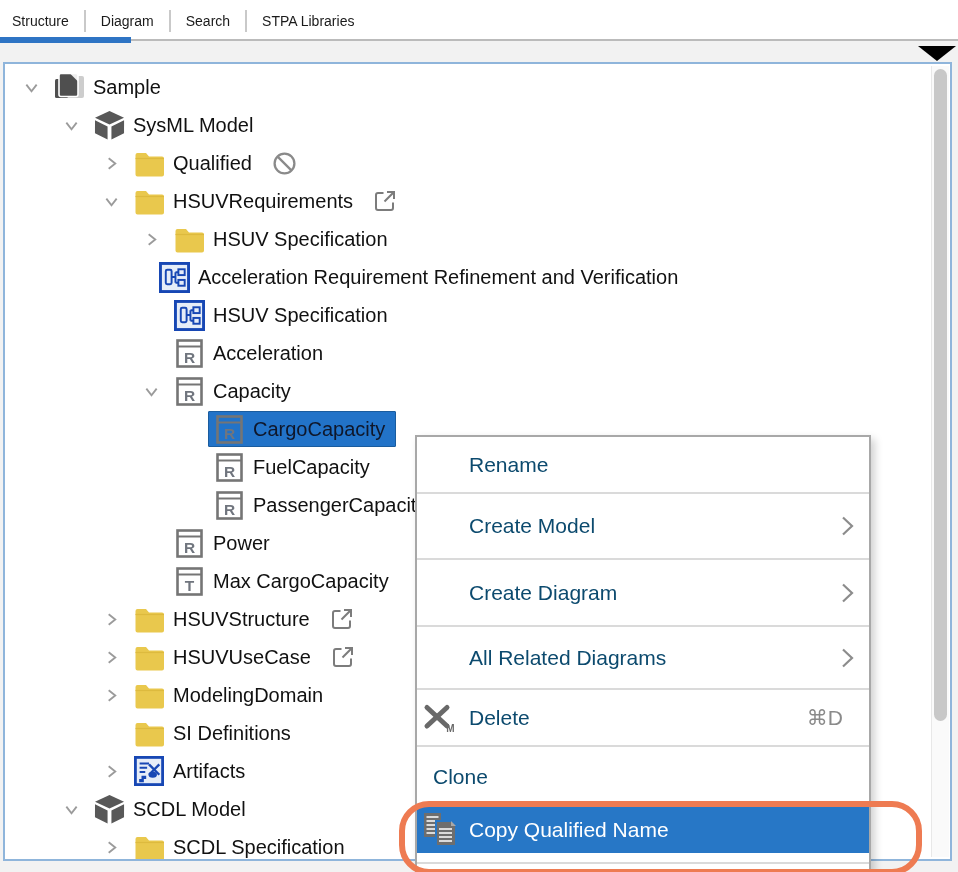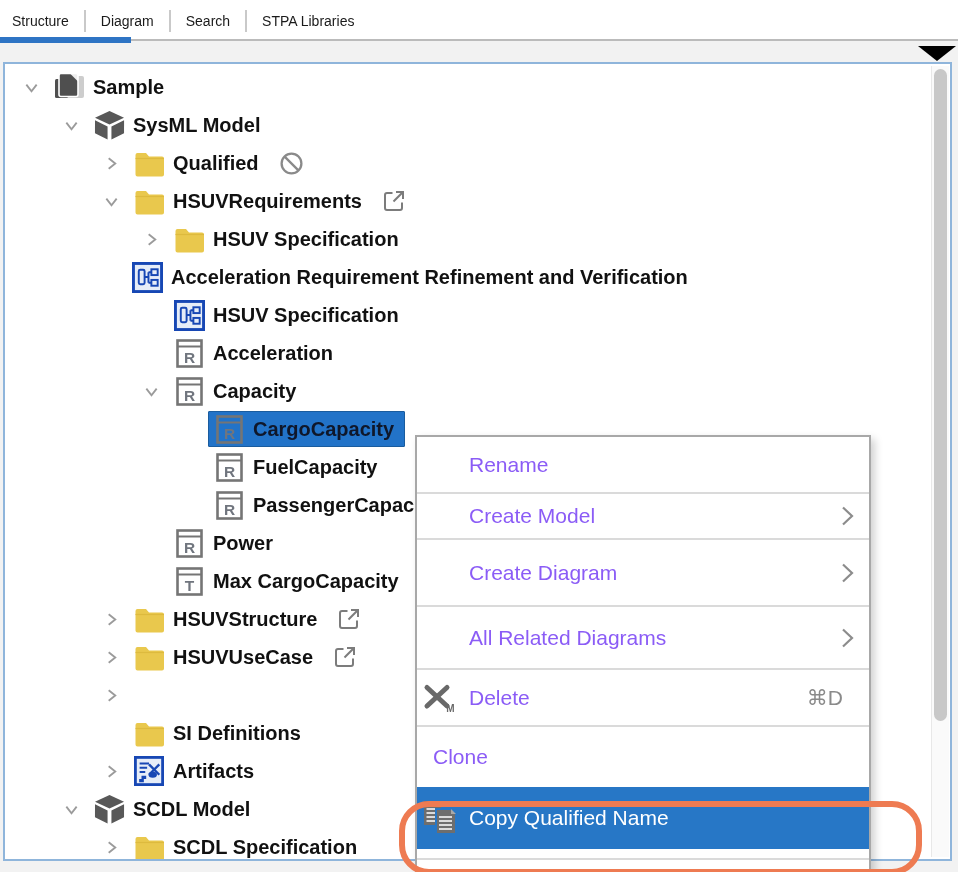"Sample" .tree-label { font-weight: bold -> none }
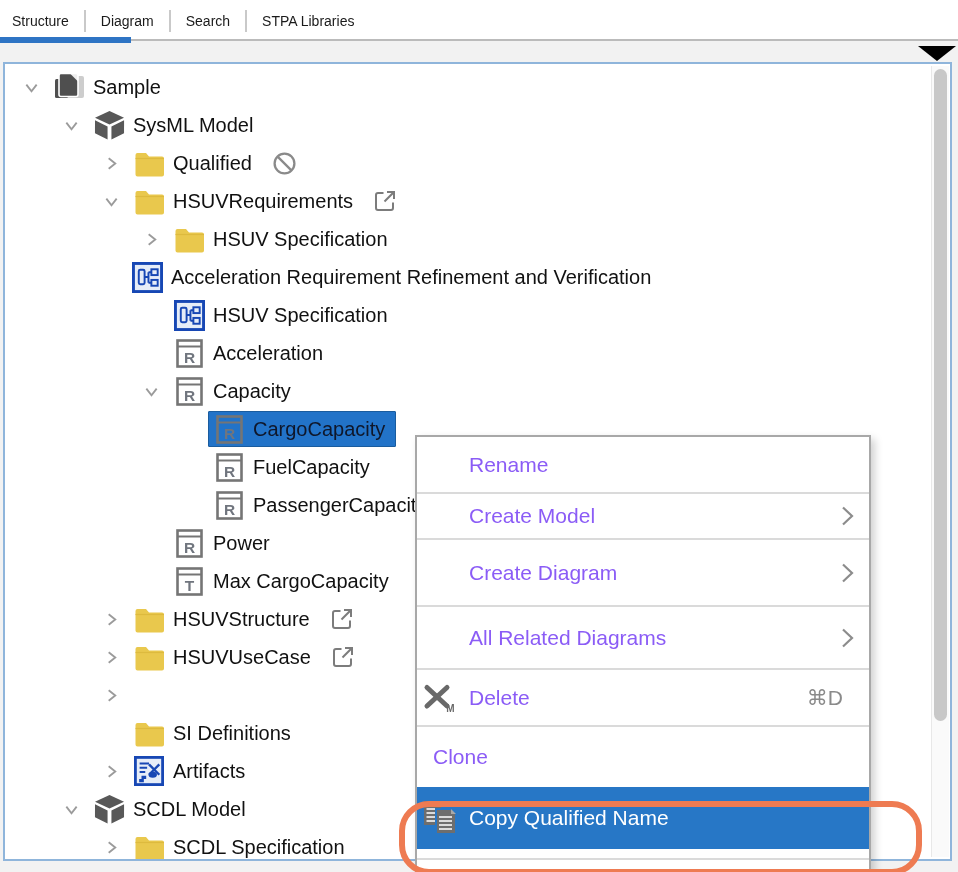"Acceleration Requirement Refinement and" div.tree-row { padding-left: 87px -> 114px }
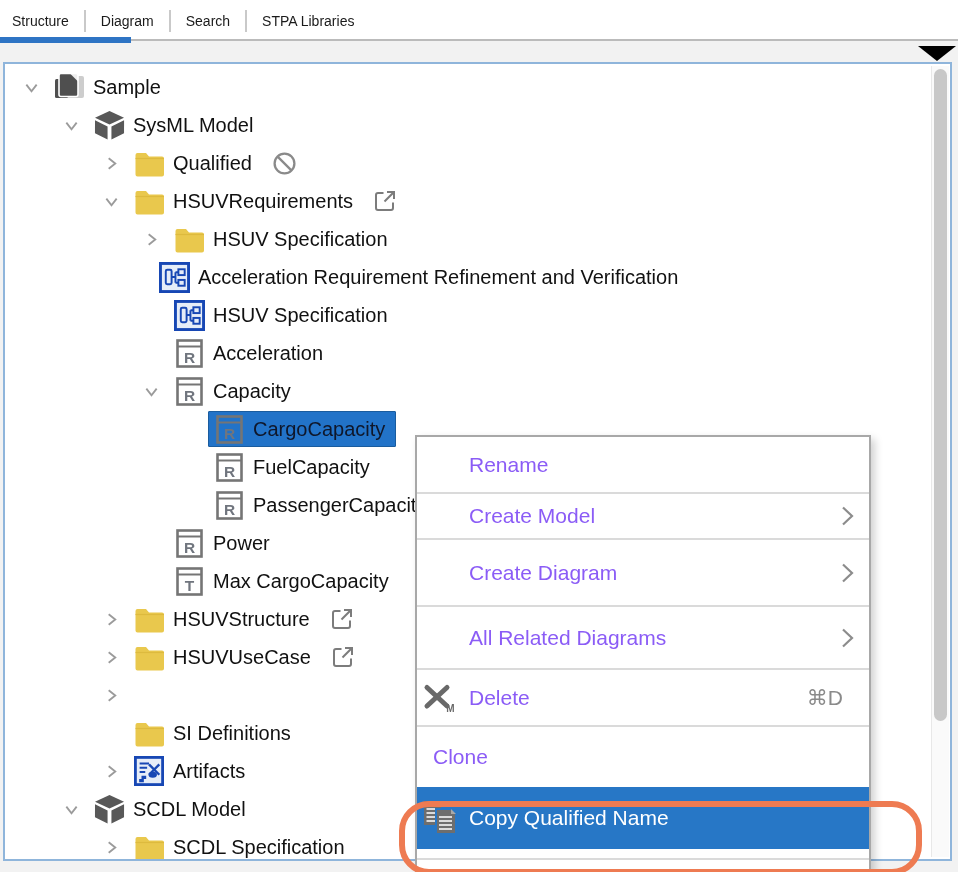"Rename" .menu-label { color: #8b5cf6 -> #0c4a6e }
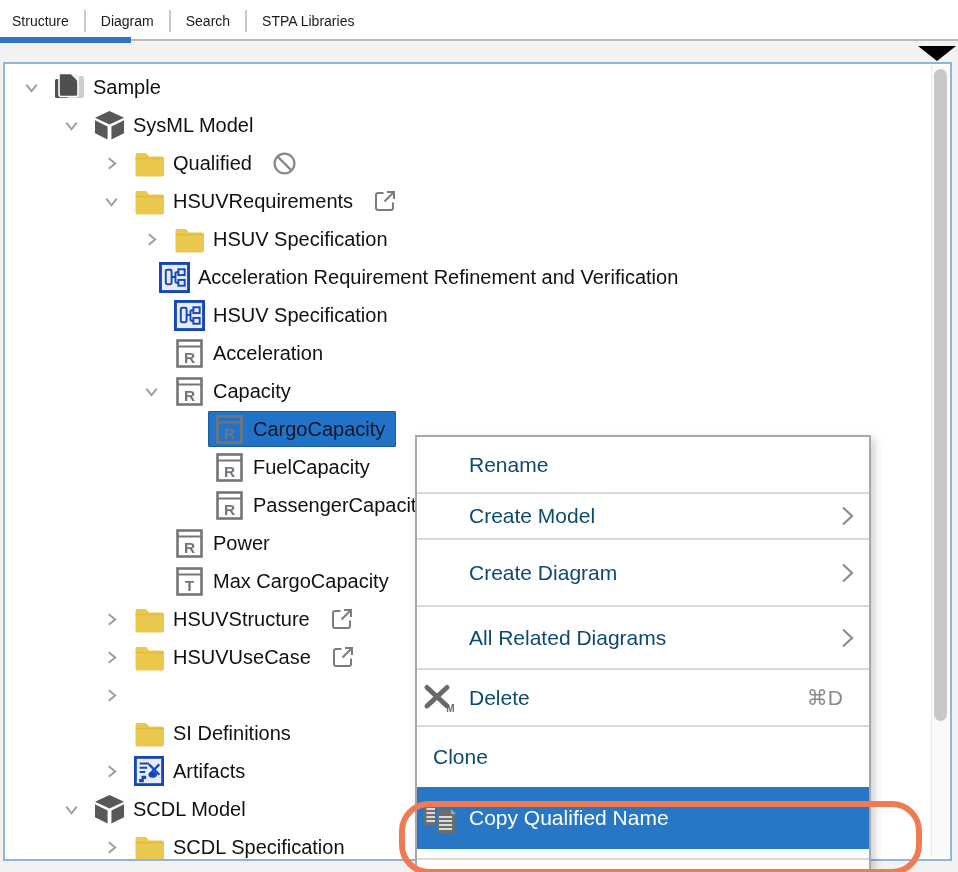"Create Model" div.menu-item { height: 44px -> 64px }
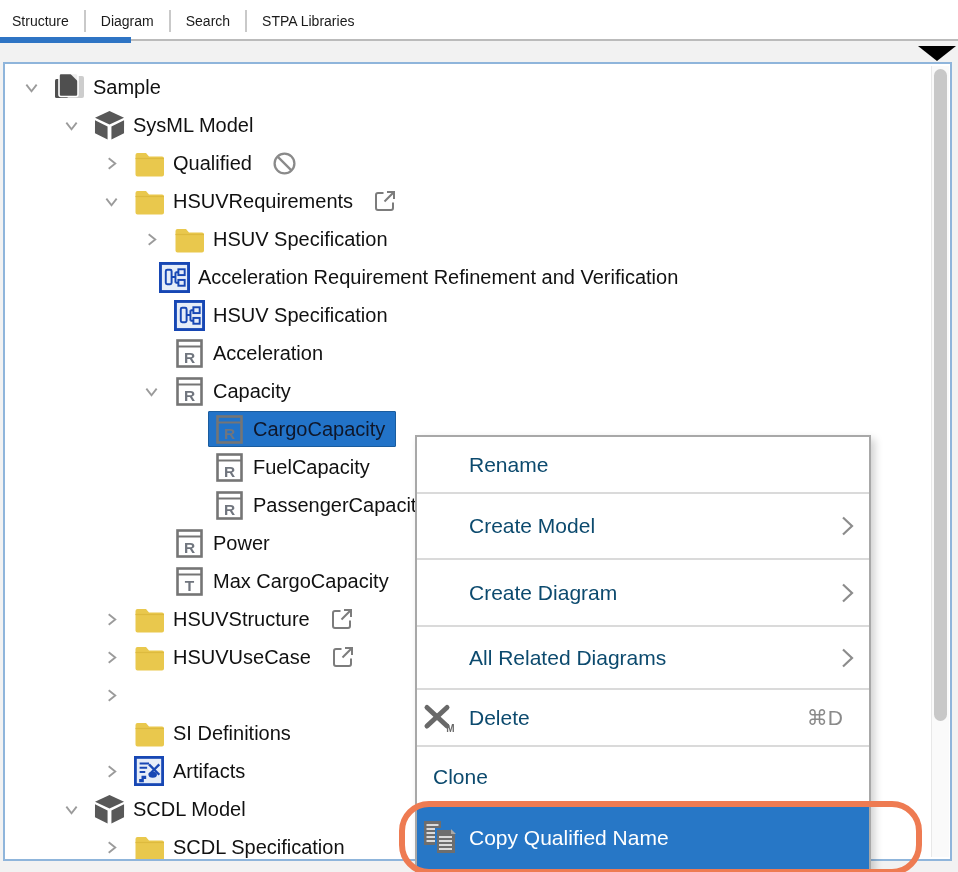"ModelingDomain" span.row-inner { html: none -> <span> <span> <svg> <path></path> <path></path> </svg> </span> <span>ModelingDomain</span> </span> }
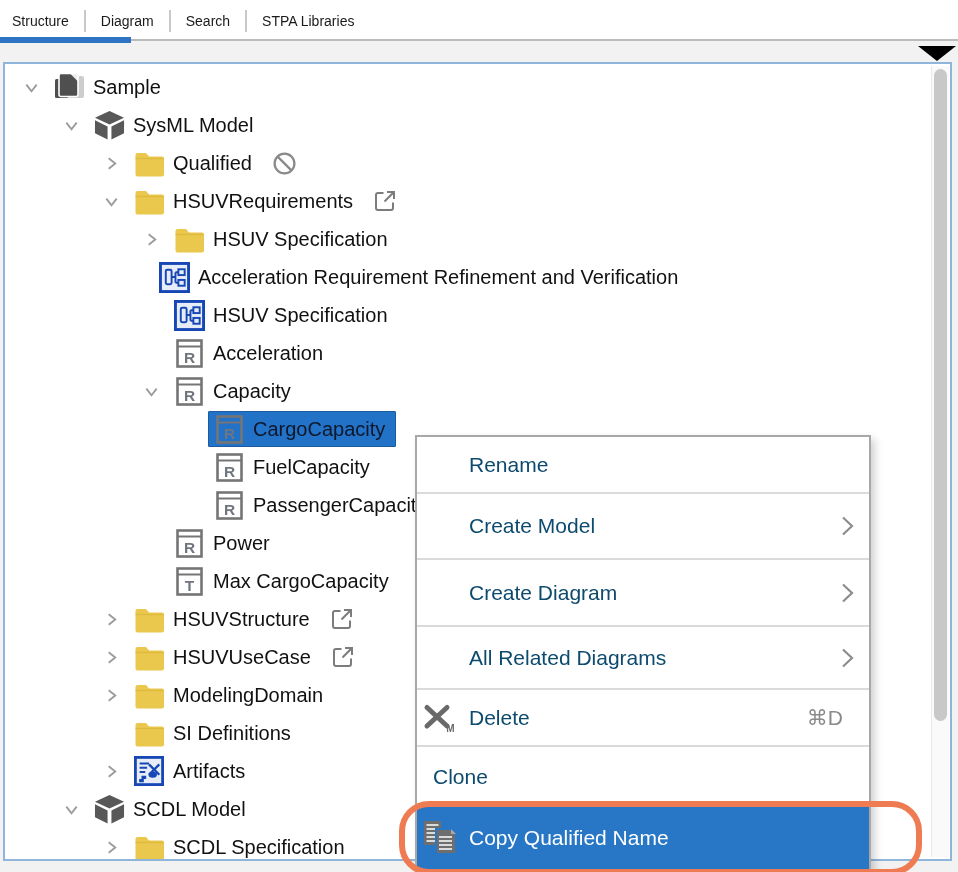"Copy Qualified Name" div.menu-item { height: 62px -> 46px }
